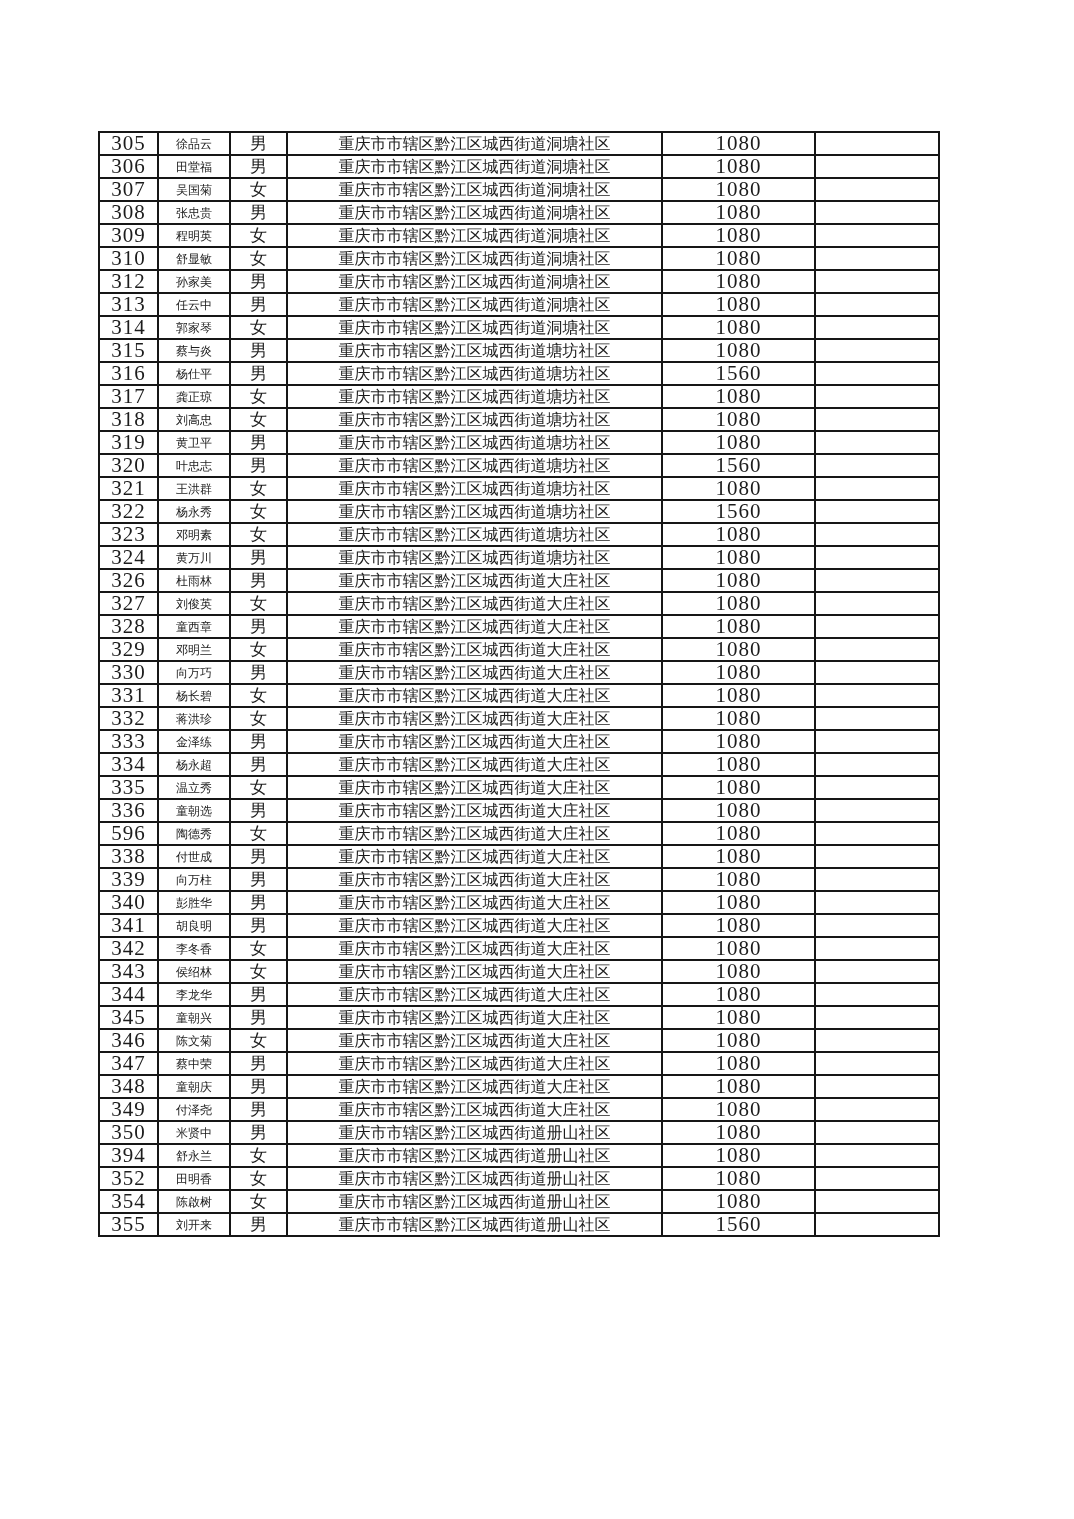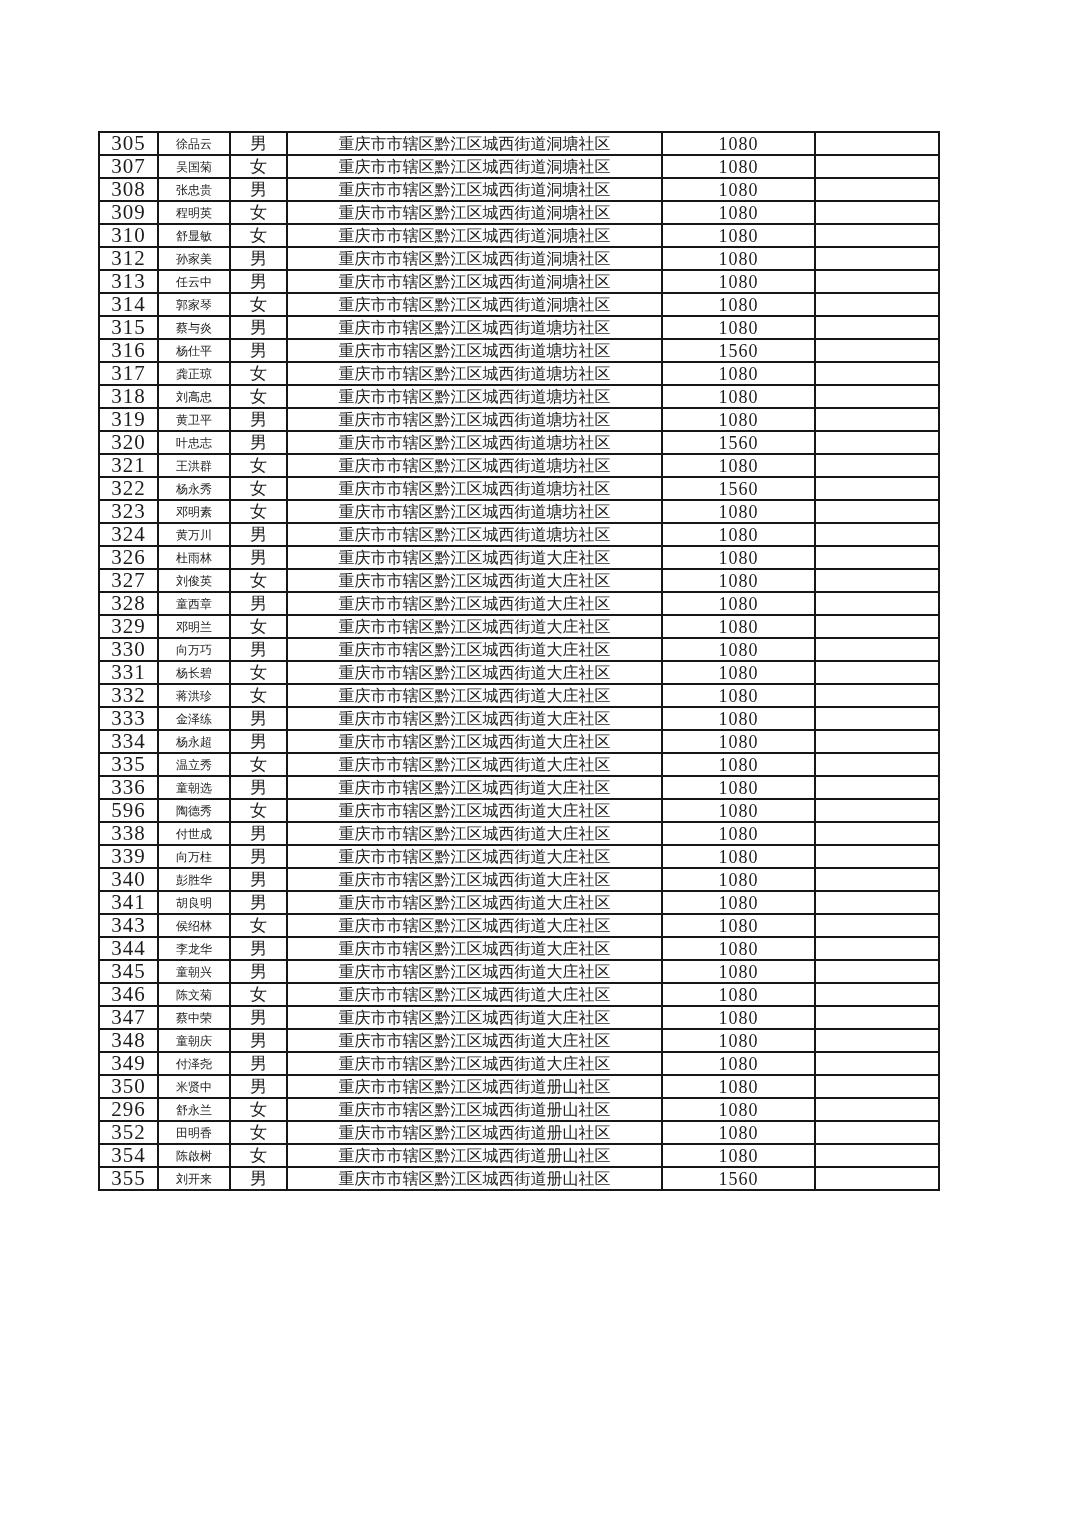"1080" td.c-amount { font-size: 18px -> 21px }
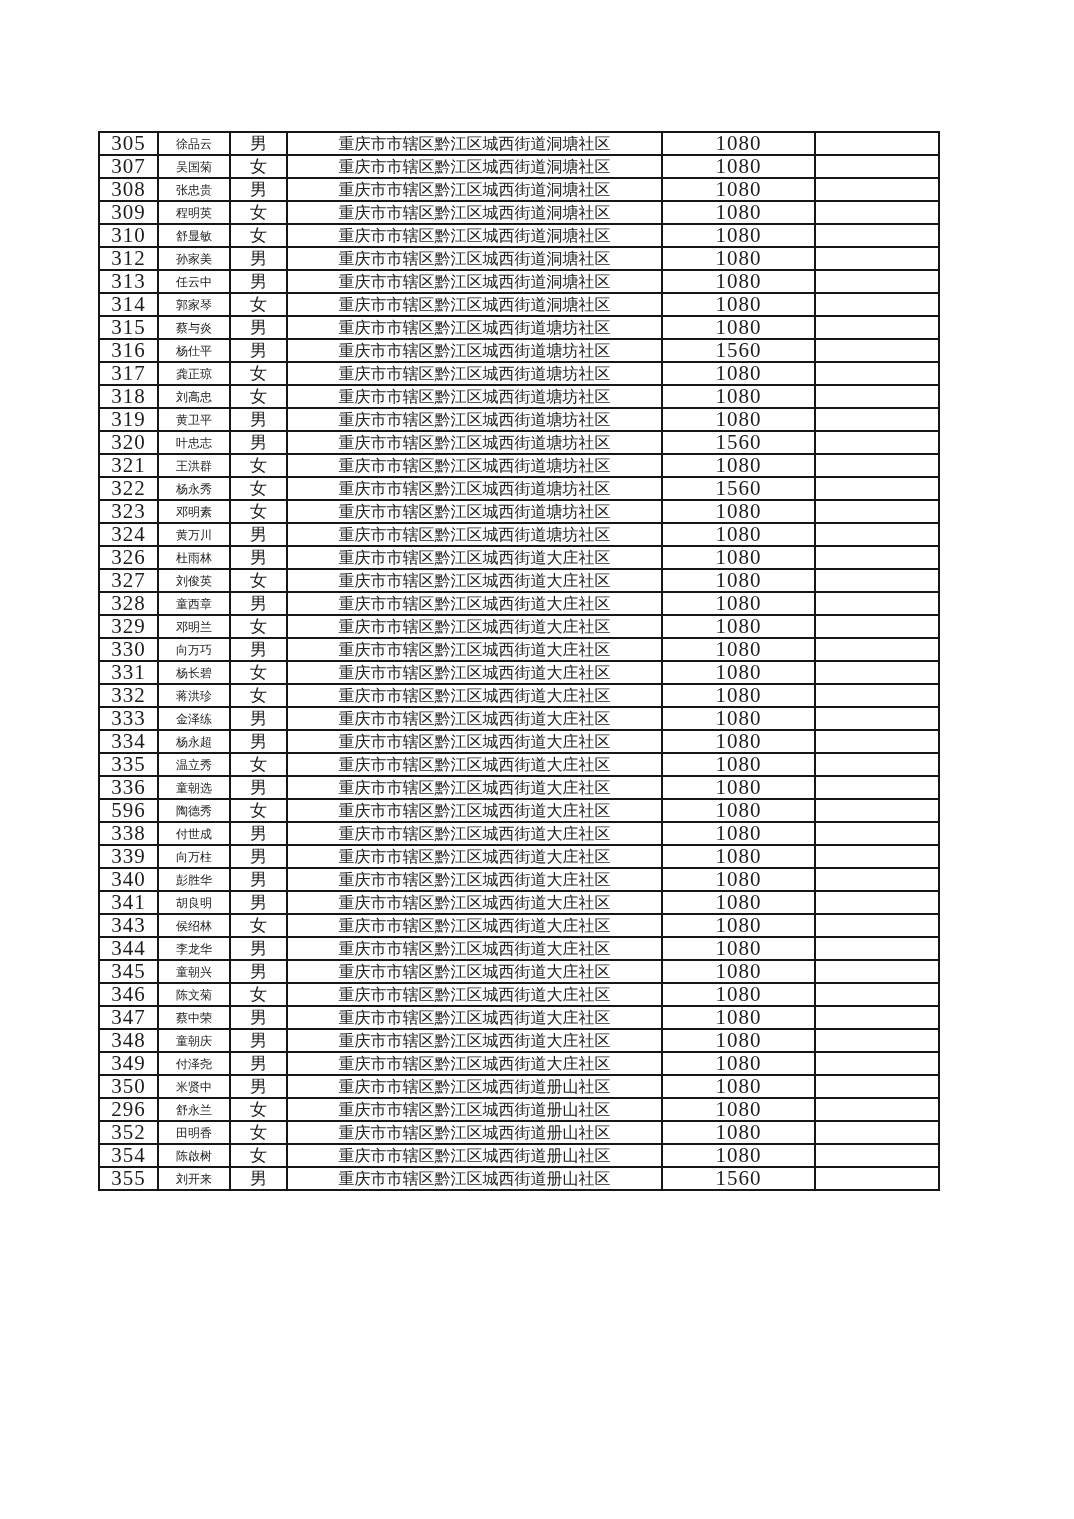"306" tr { html: none -> <tr> <td>306</td> <td>田堂福</td> <td>男</td> <td>重庆市市辖区黔江区城西街道洞塘社区</td> <td>1080</td> <td></td> </tr> }
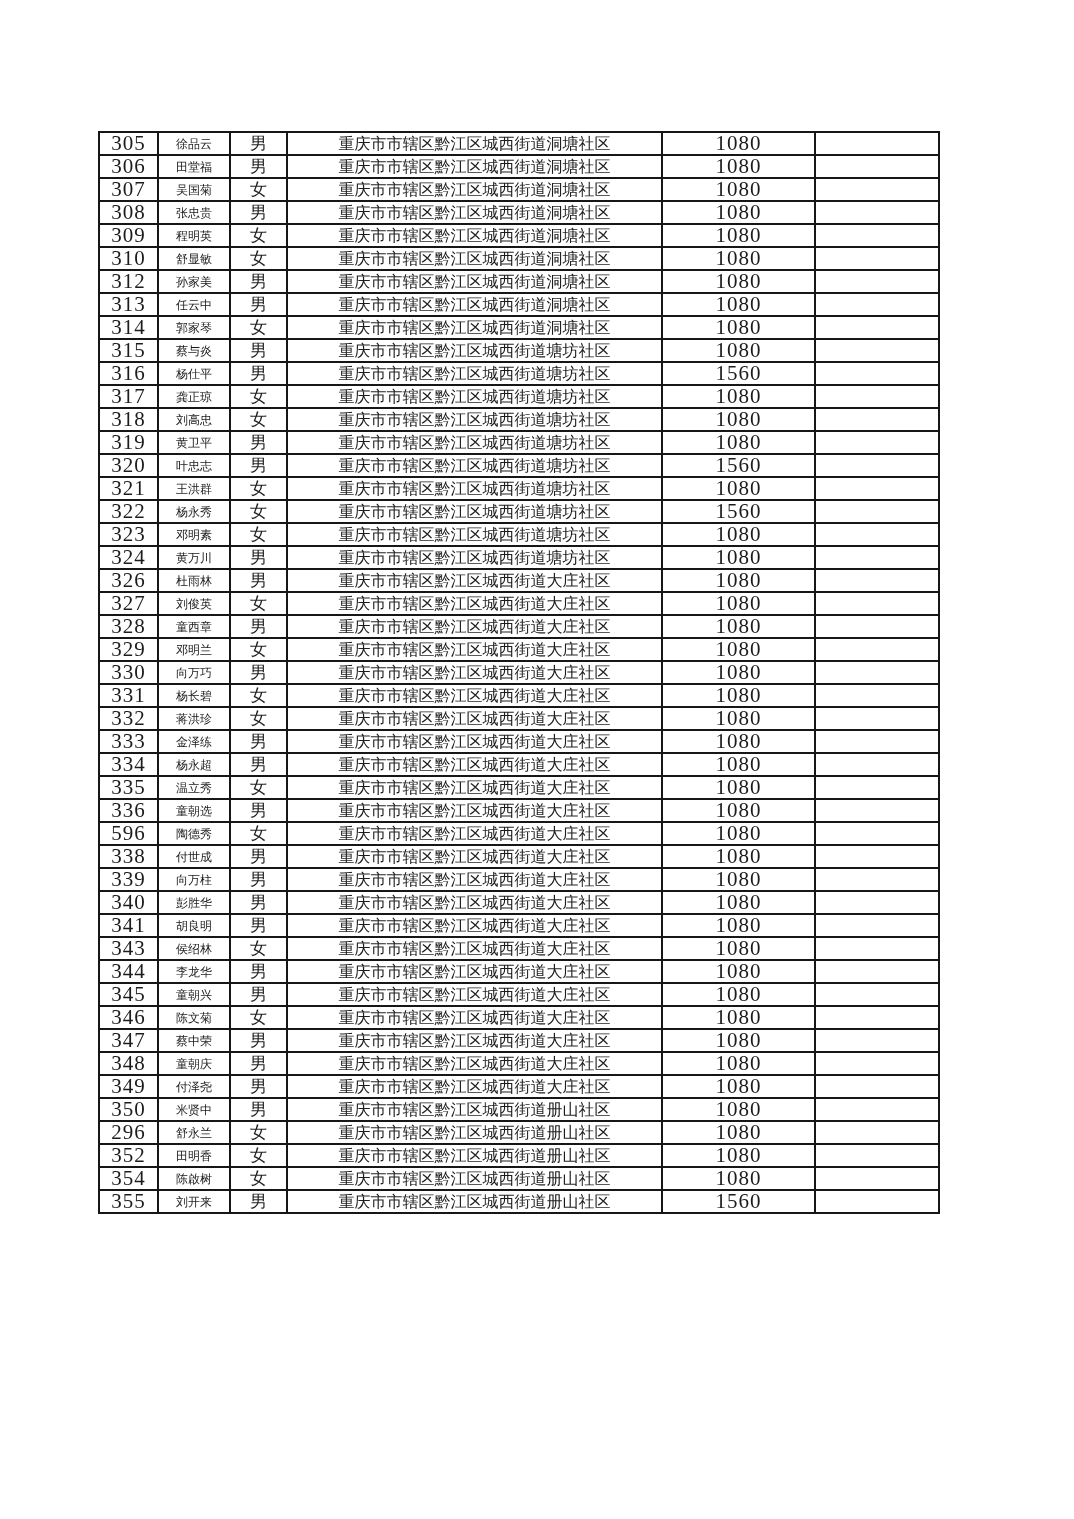"342" tr { html: none -> <tr> <td>342</td> <td>李冬香</td> <td>女</td> <td>重庆市市辖区黔江区城西街道大庄社区</td> <td>1080</td> <td></td> </tr> }
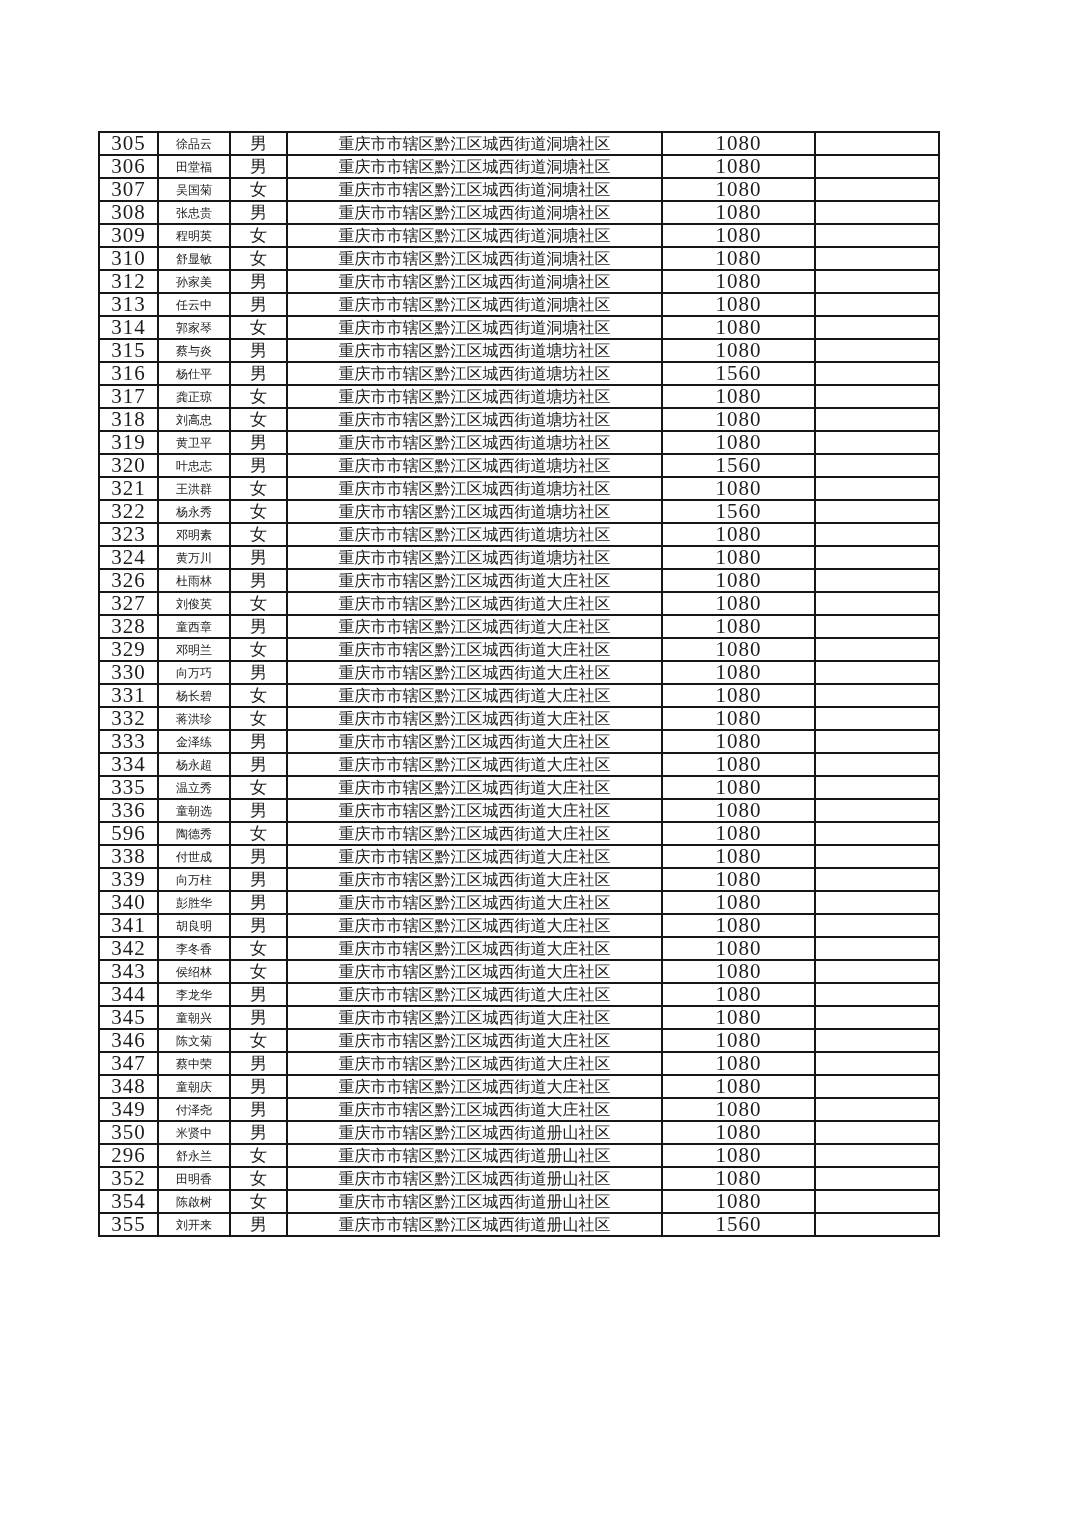"296" td.c-no { text: 296 -> 394 }
